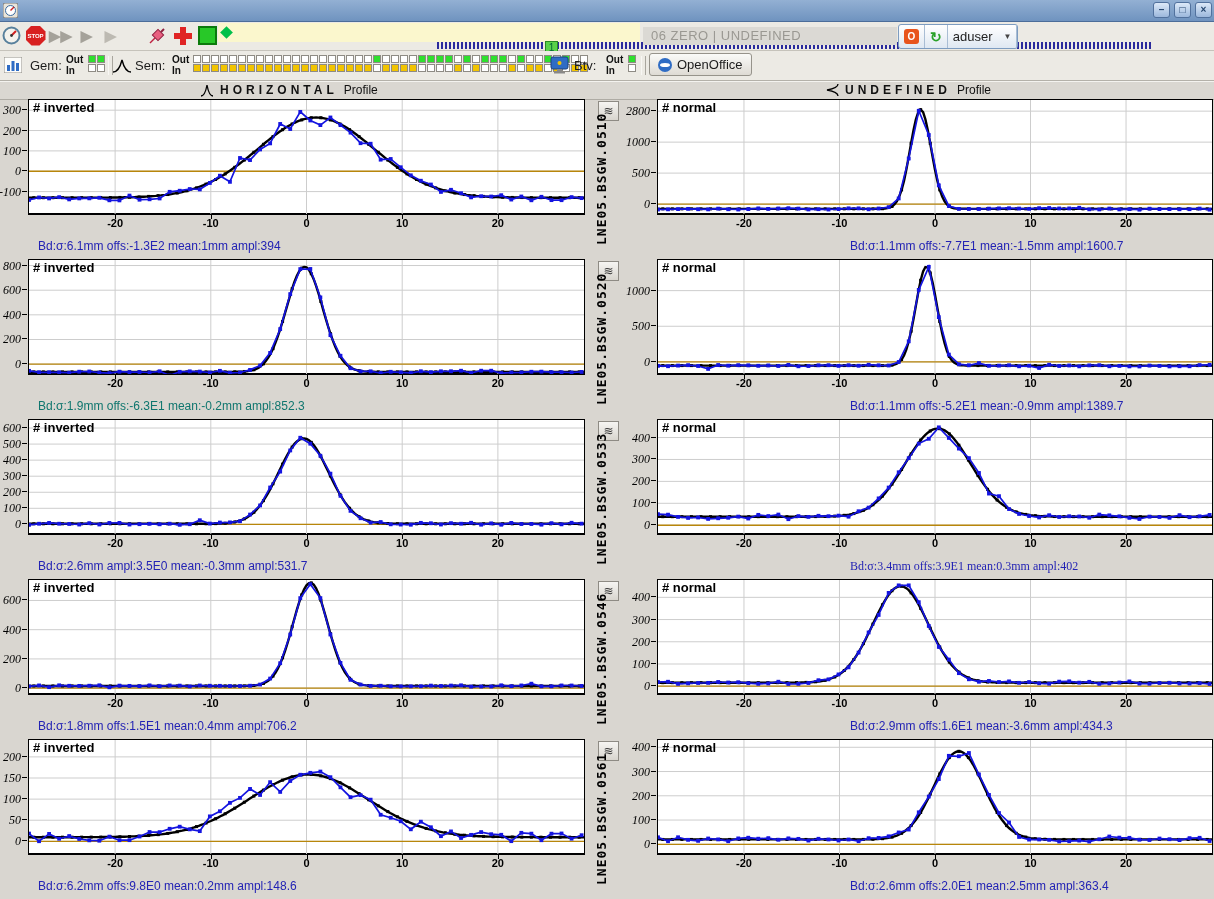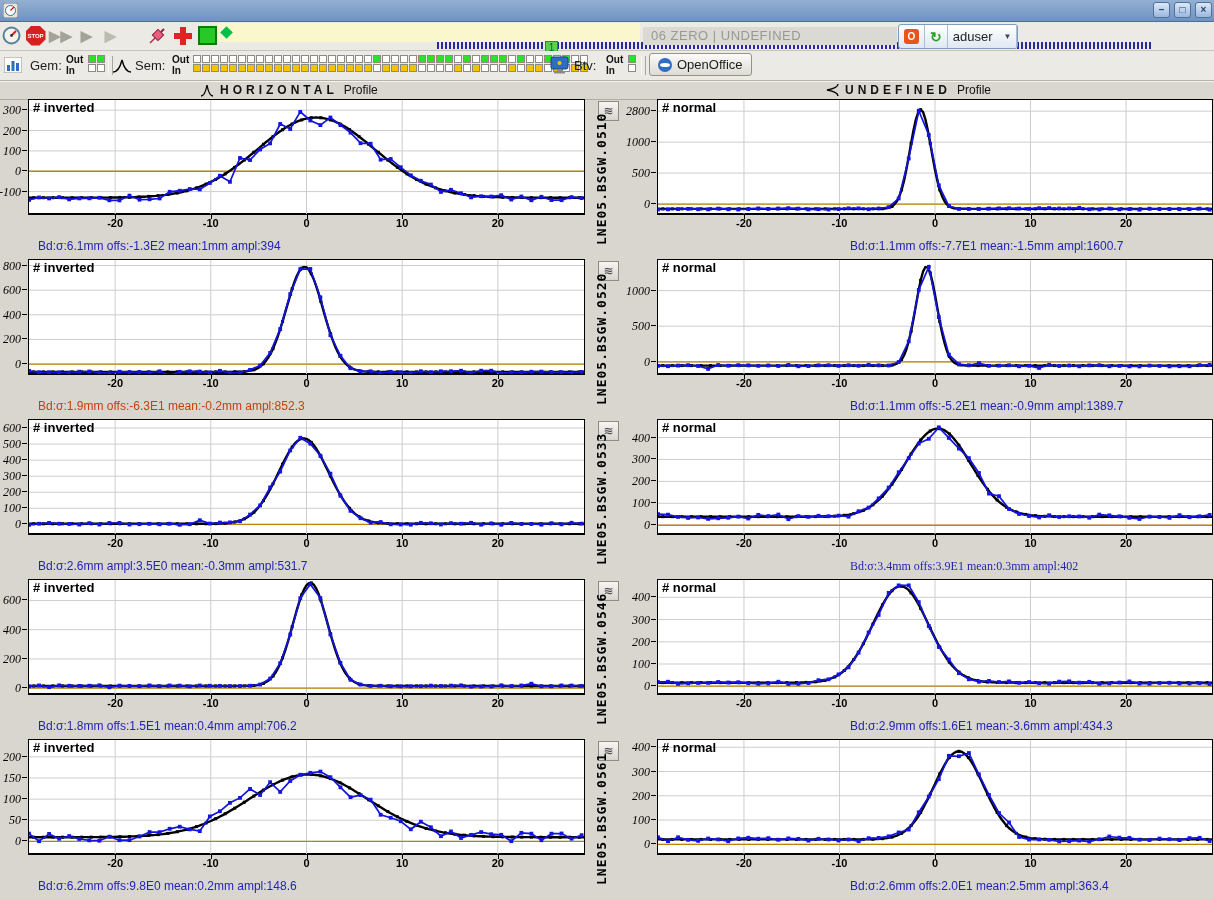"Bd:σ:1.9mm offs:-6.3E1 mean:-0.2mm" div.stats { color: #c2410c -> #0f766e }
